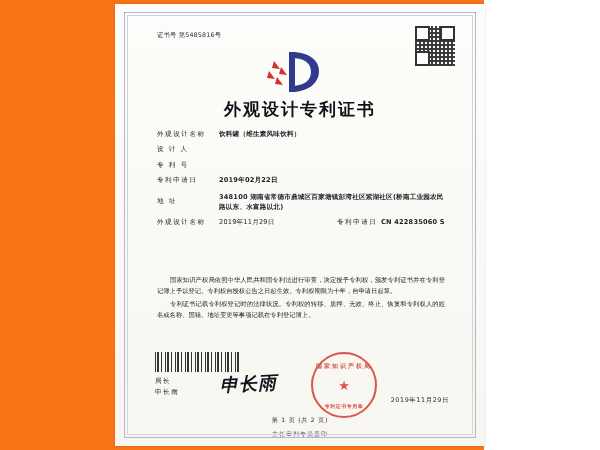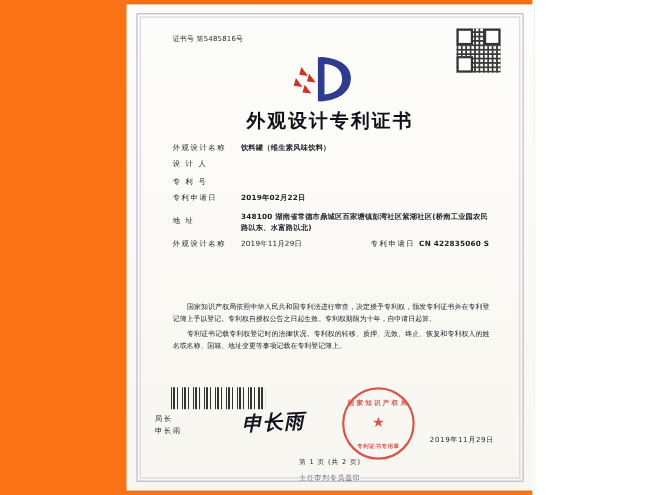"局长" .sign-label { left: 26px -> 40px }
